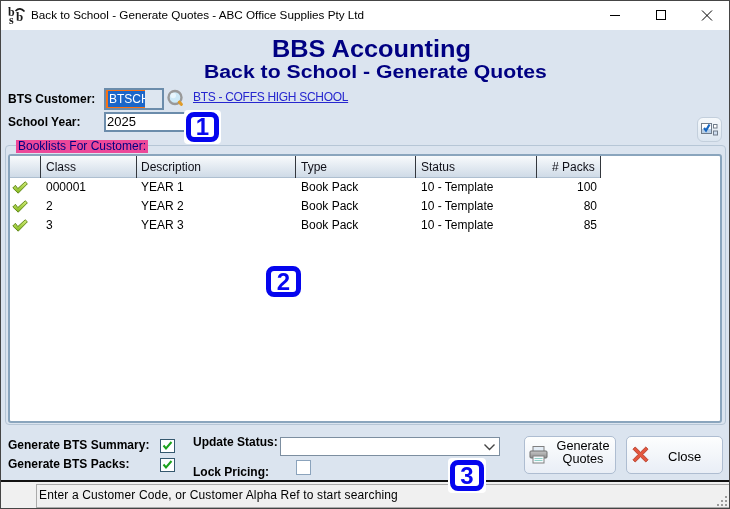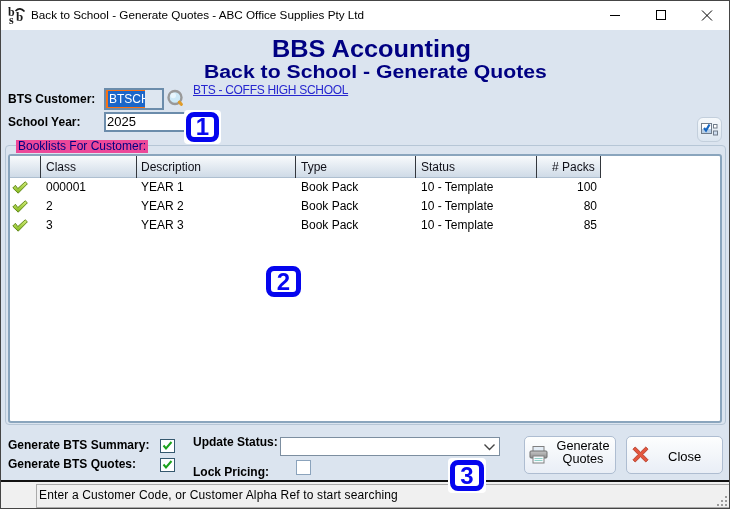"BTS - COFFS HIGH SCHOOL" .link { top: 83px -> 90px }
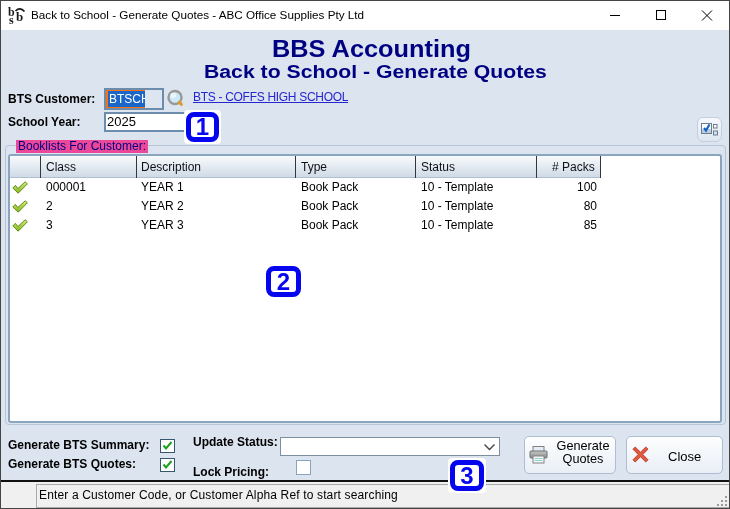"Generate BTS Quotes:" div.lbl { text: Quotes -> Packs }
